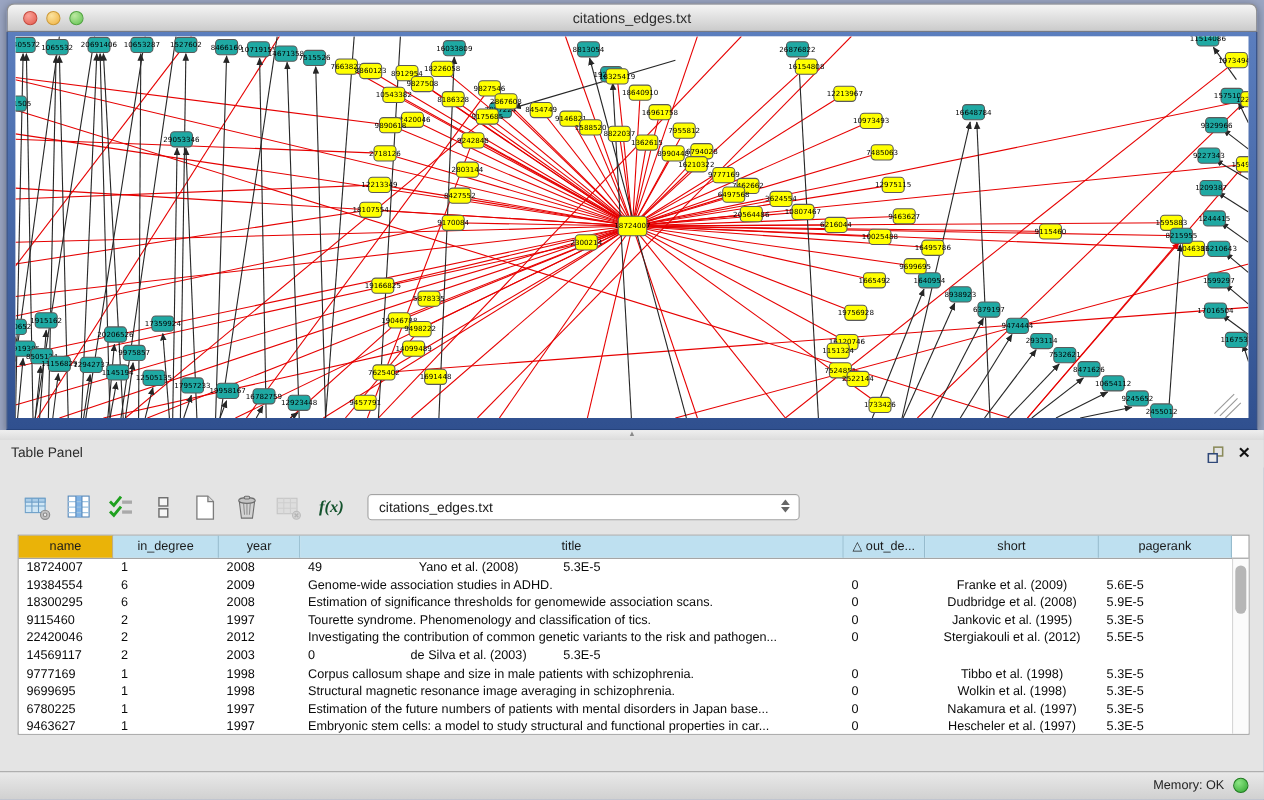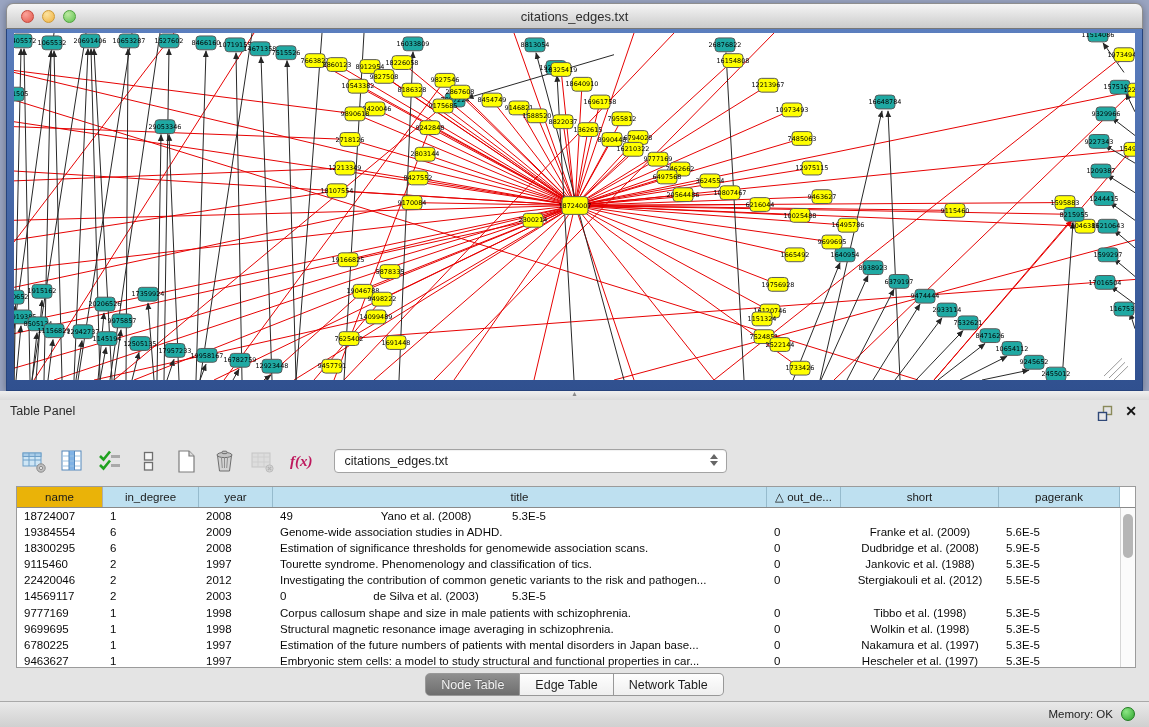"f(x)" .fx { color: #be185d -> #14532d }
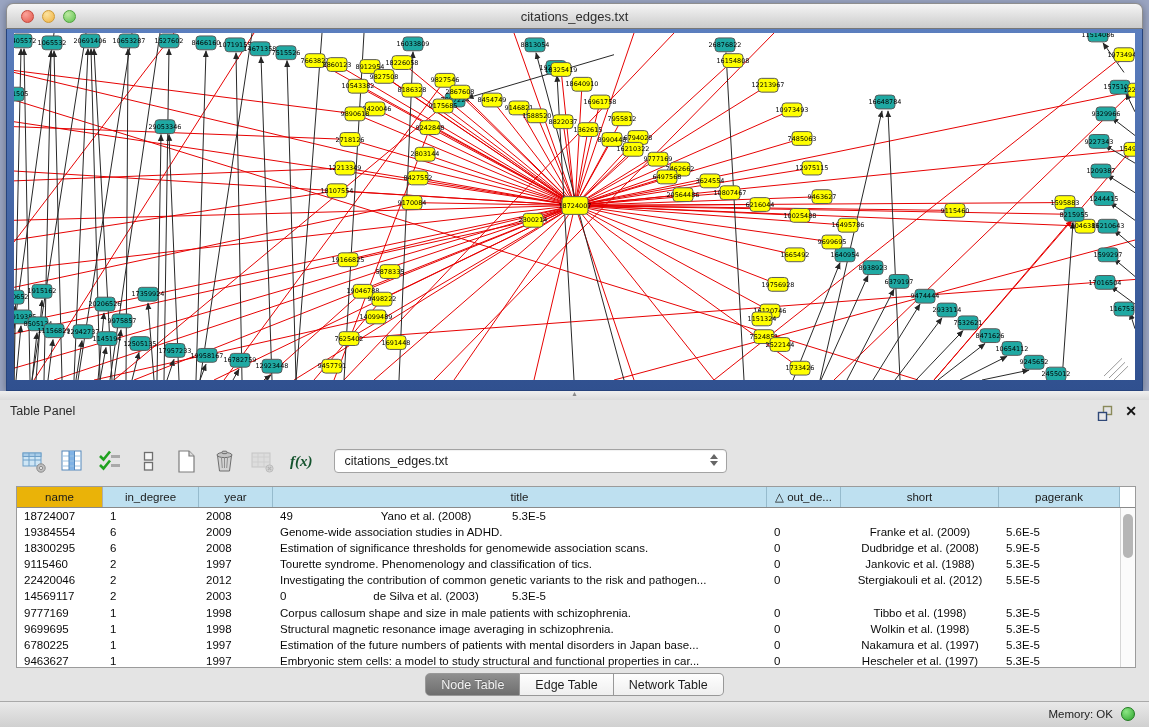"Jankovic et al. (1988)" div.tcell { text: 1988 -> 1995 }
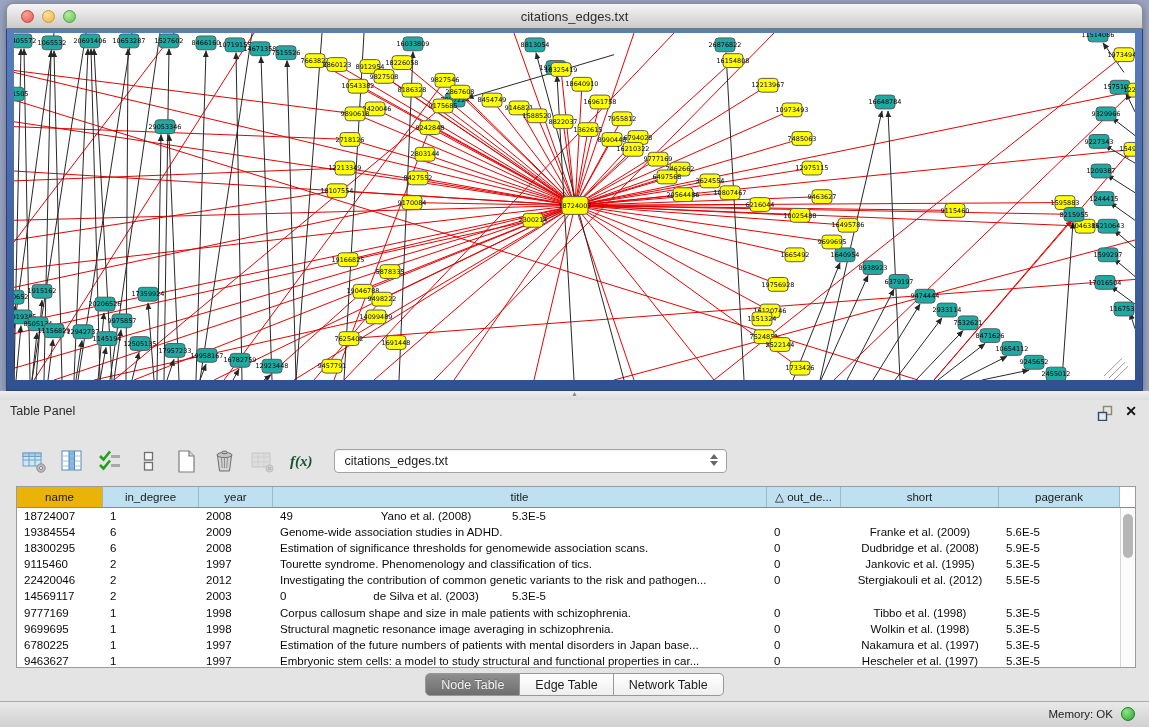"Node Table" div.tabs { html: <div> <div>Node Table</div> <div>Edge Table</div> <div>Network Table</div> </div> -> none }
